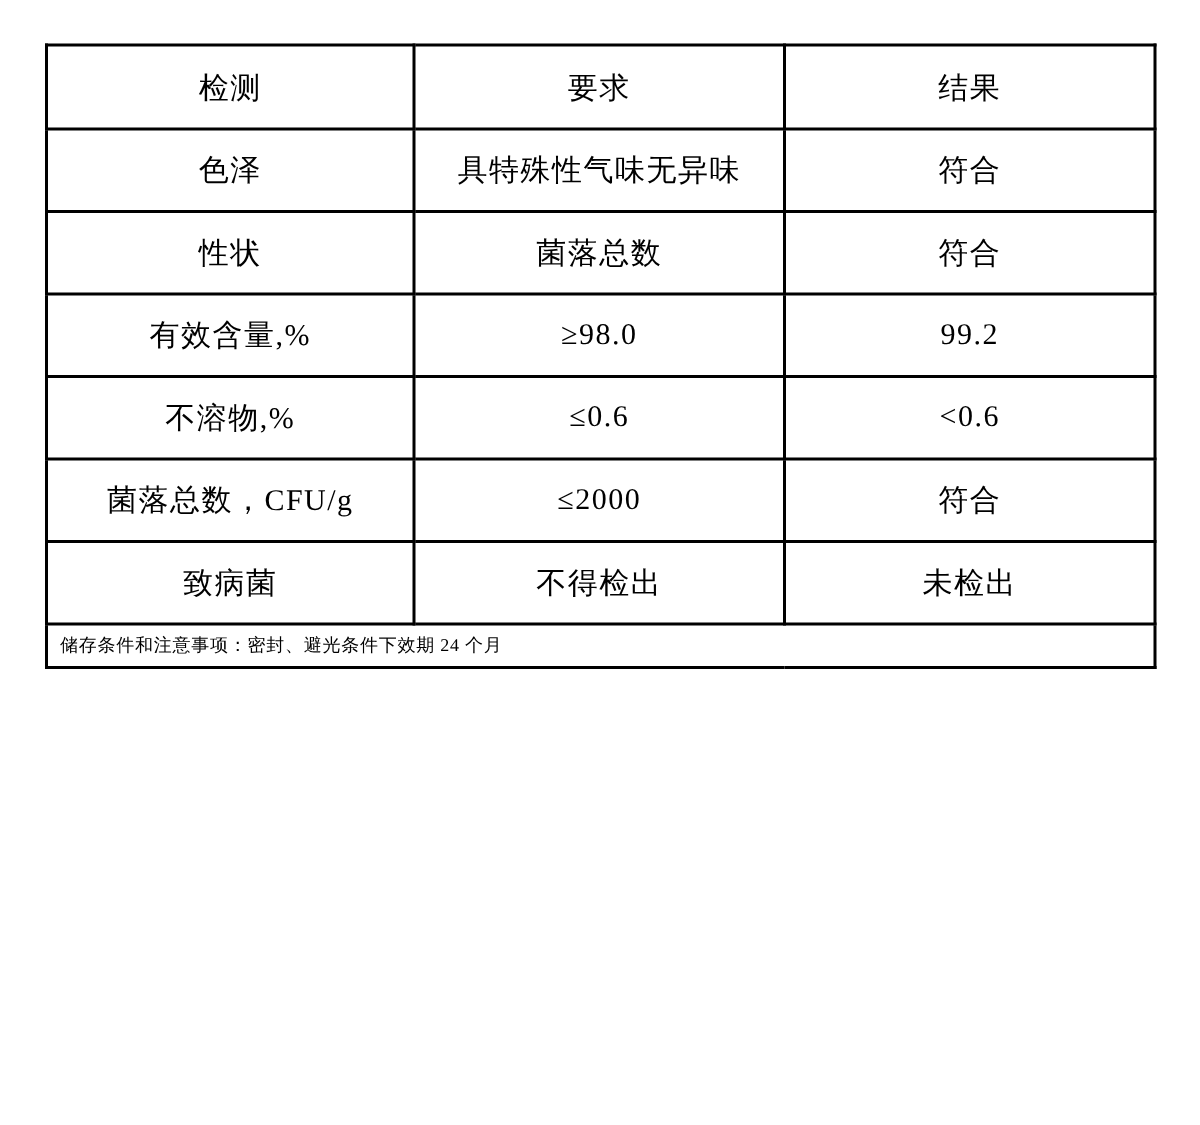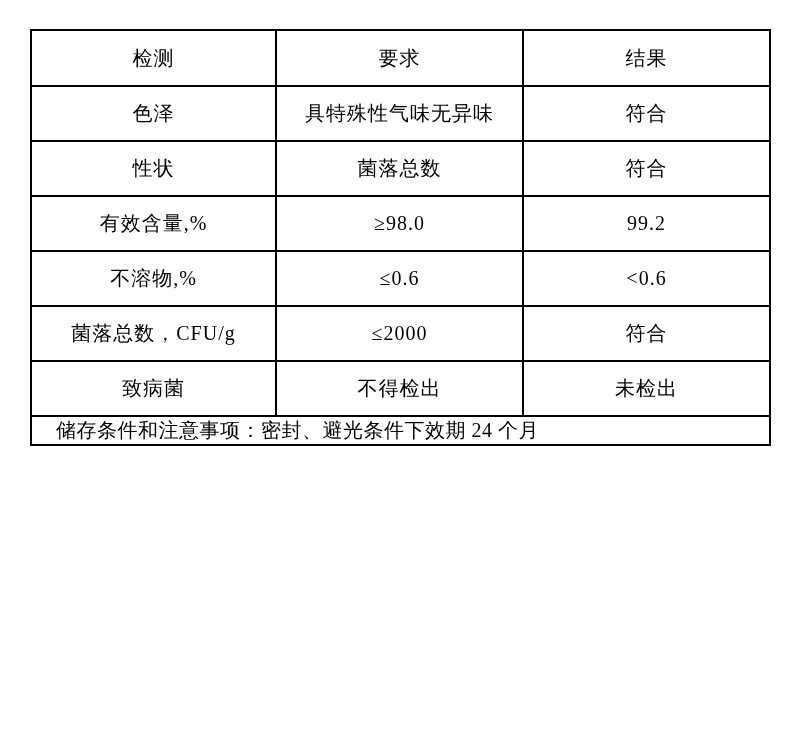"储存条件和注意事项：密封、避光条件下效期 24 个月" .inspection-table tfoot td { font-size: 20px -> 12px; padding-left: 24px -> 8px }
